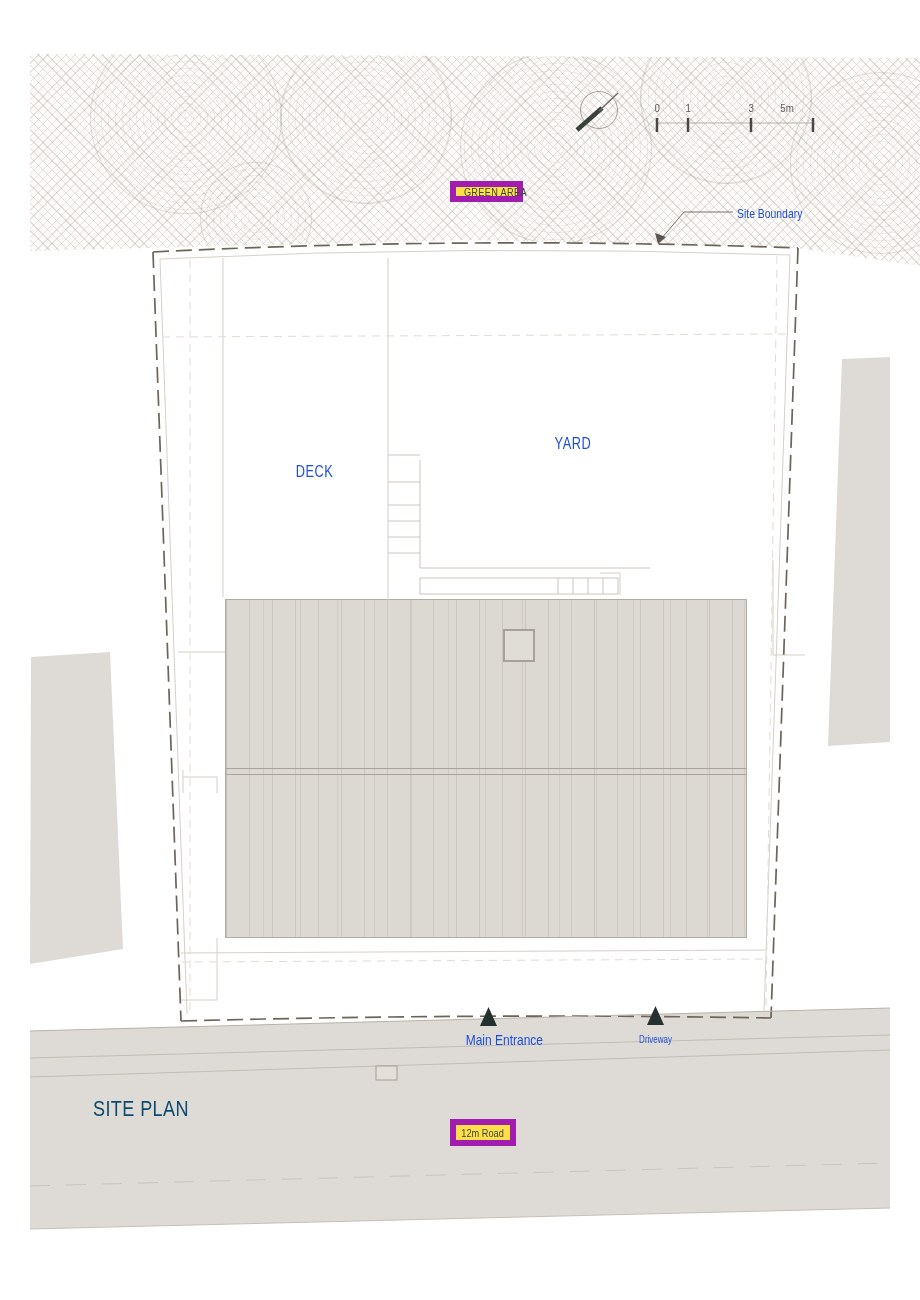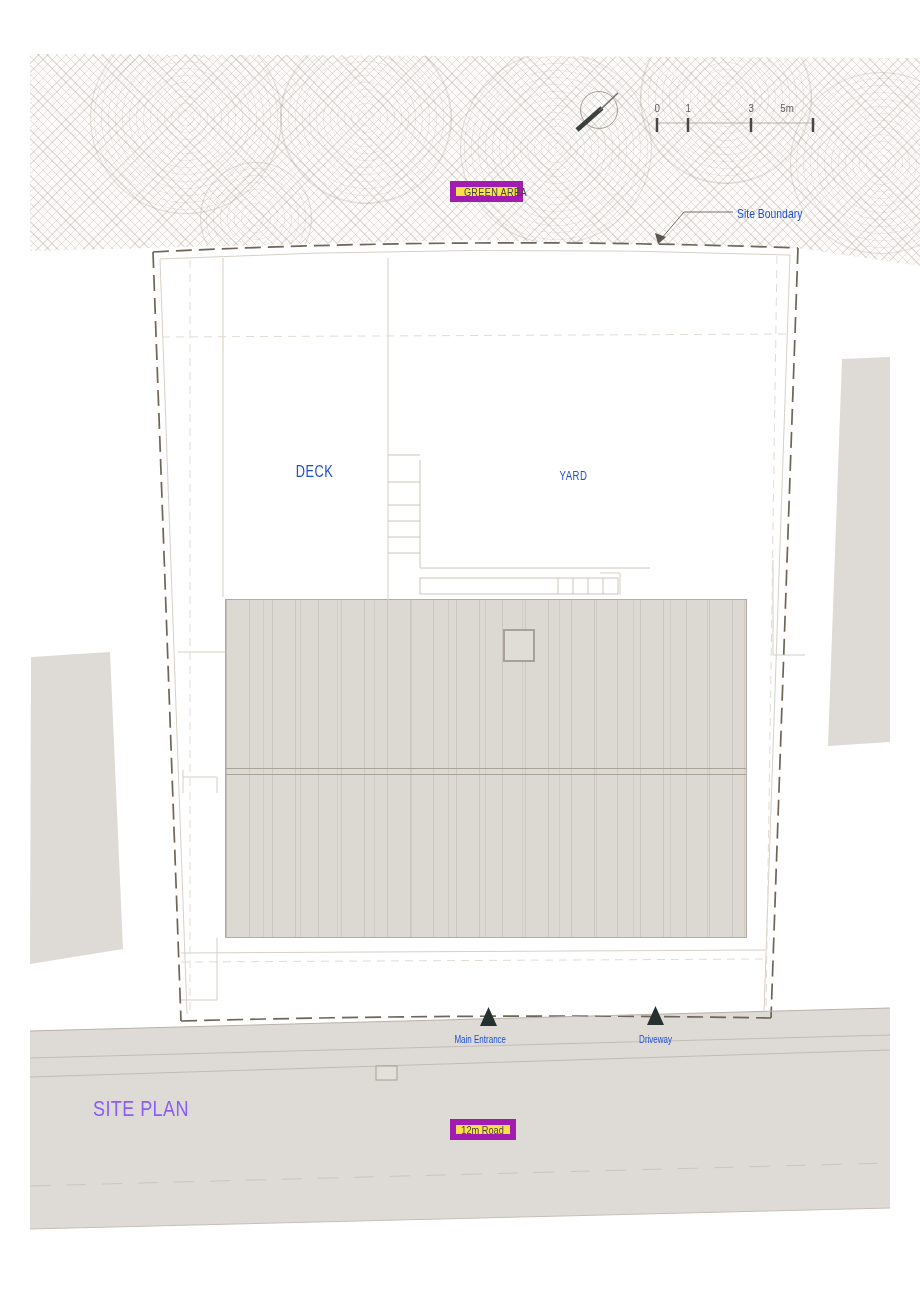"YARD" div.lbl { font-size: 12px -> 16px; top: 468px -> 436px }
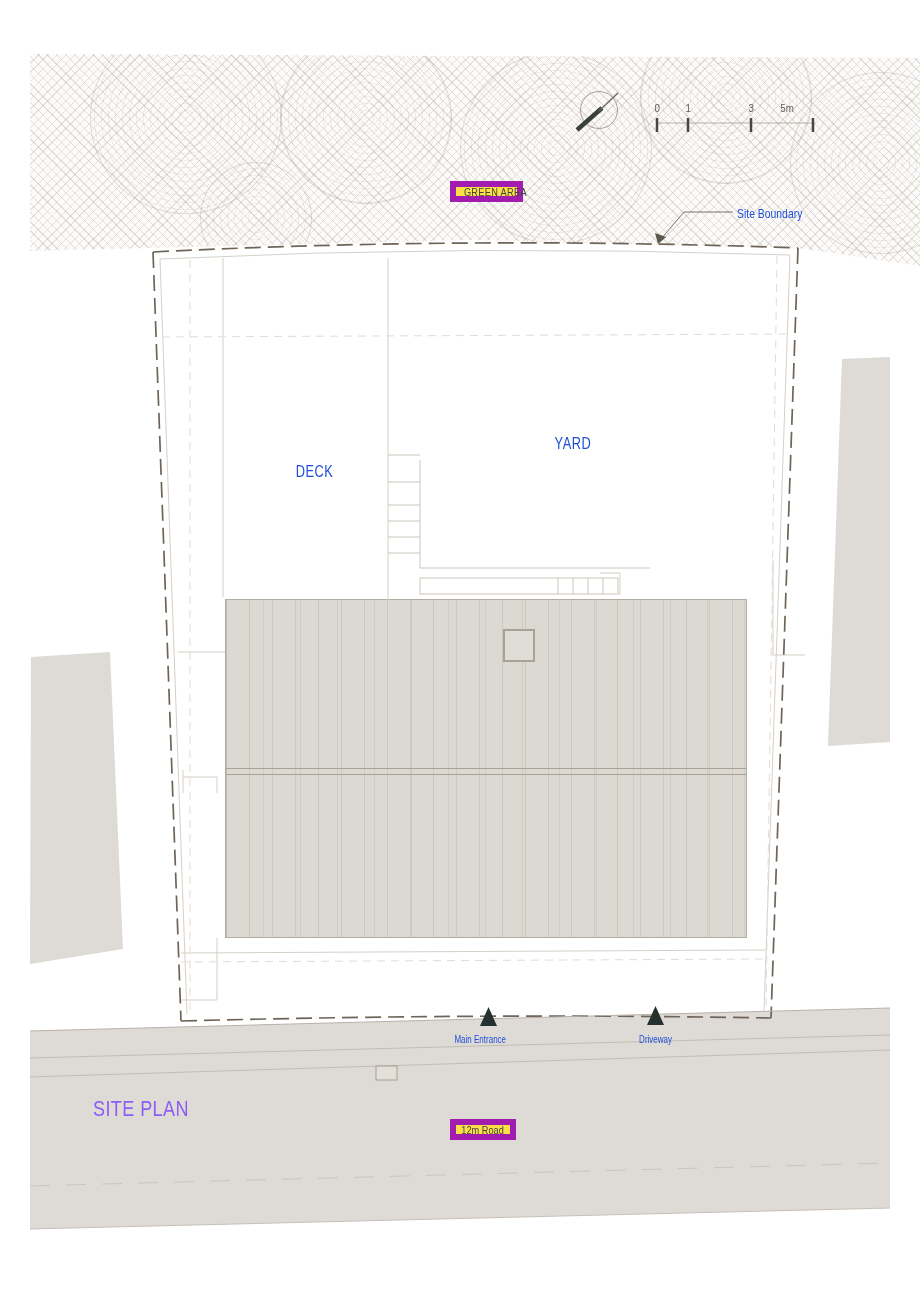"Main Entrance" div.lbl { font-size: 10px -> 15px; left: 400px -> 424px }
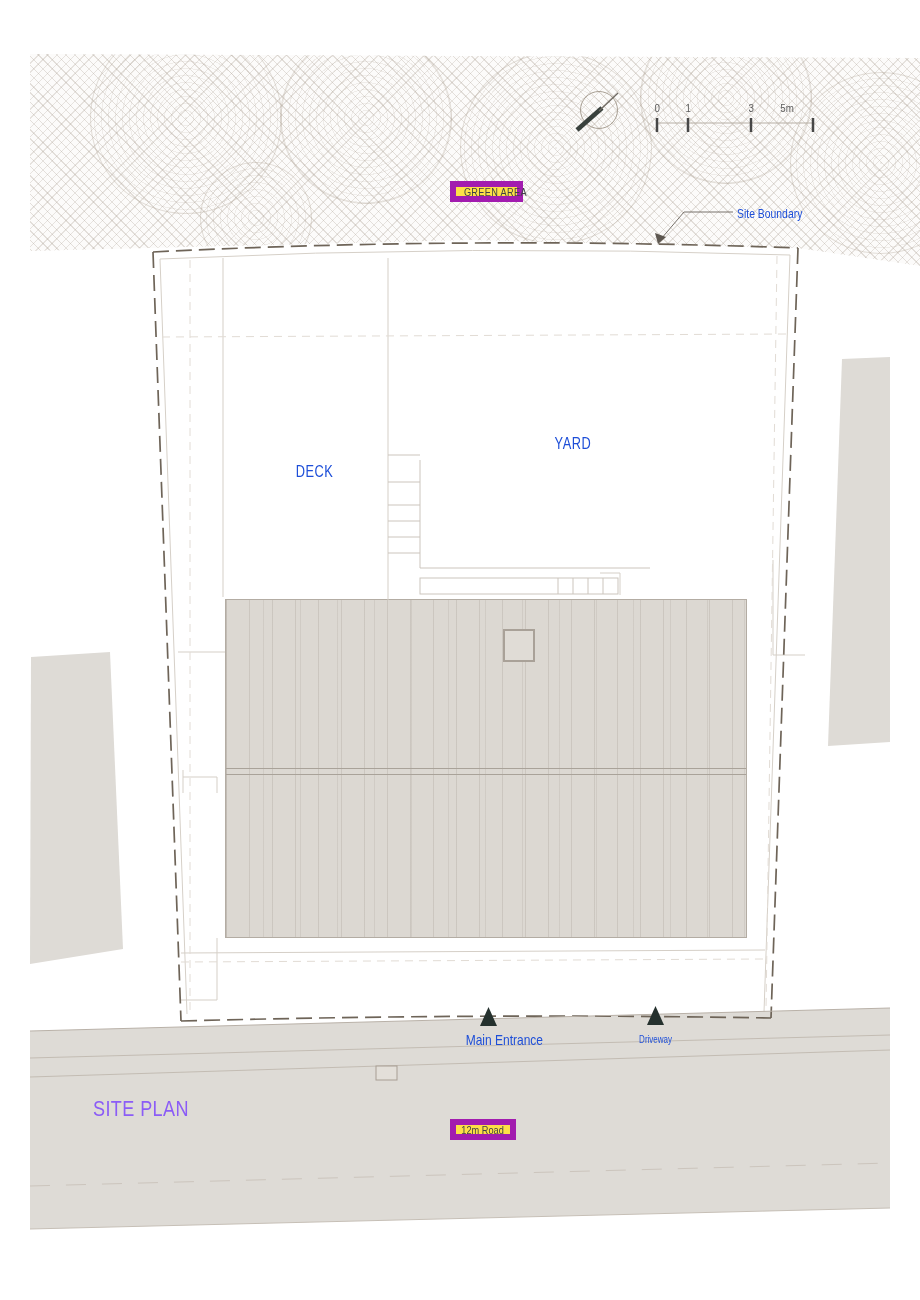"SITE PLAN" .title { color: #8b5cf6 -> #0c4a6e }
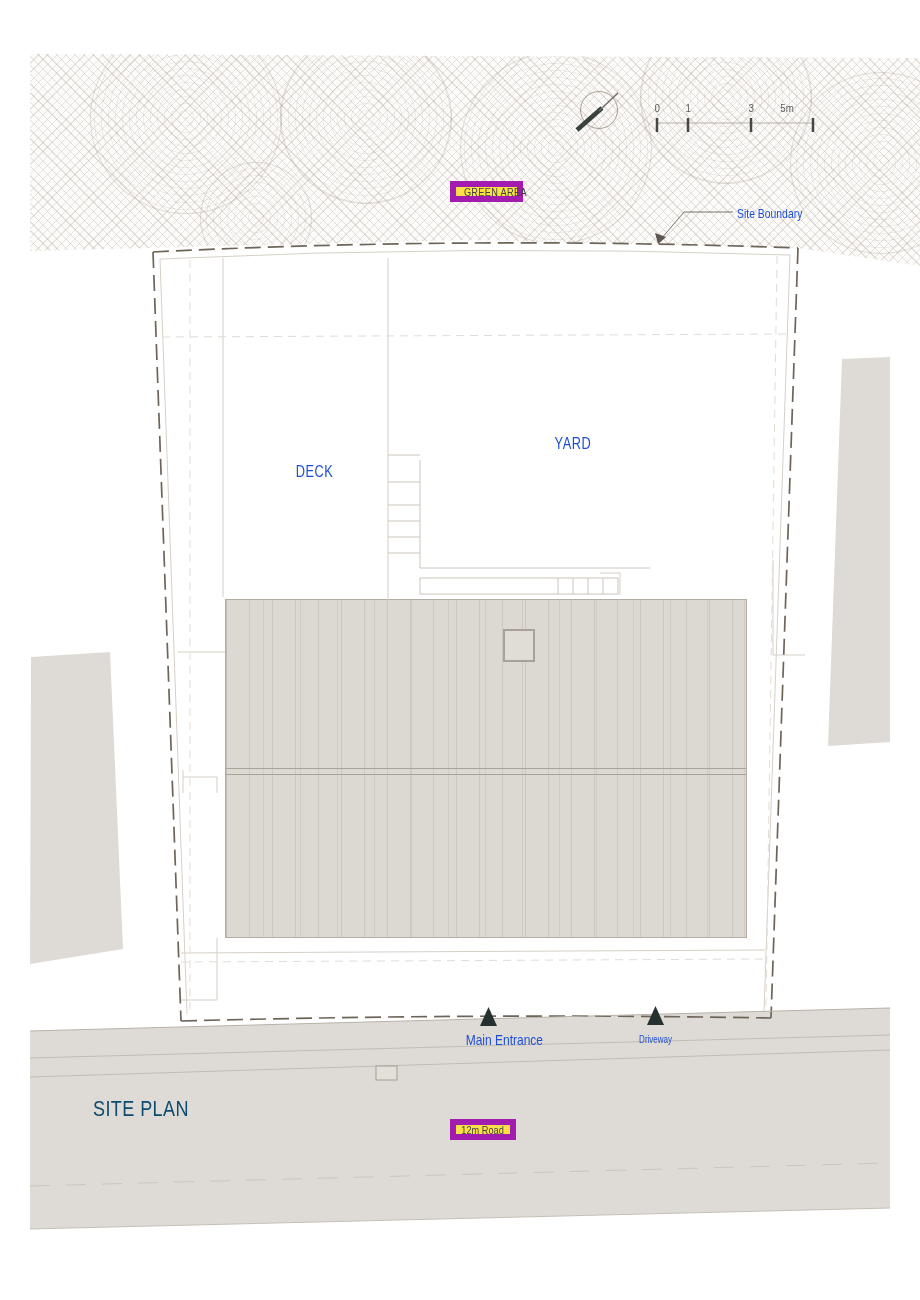"12m Road" div.tag { height: 21px -> 27px }
